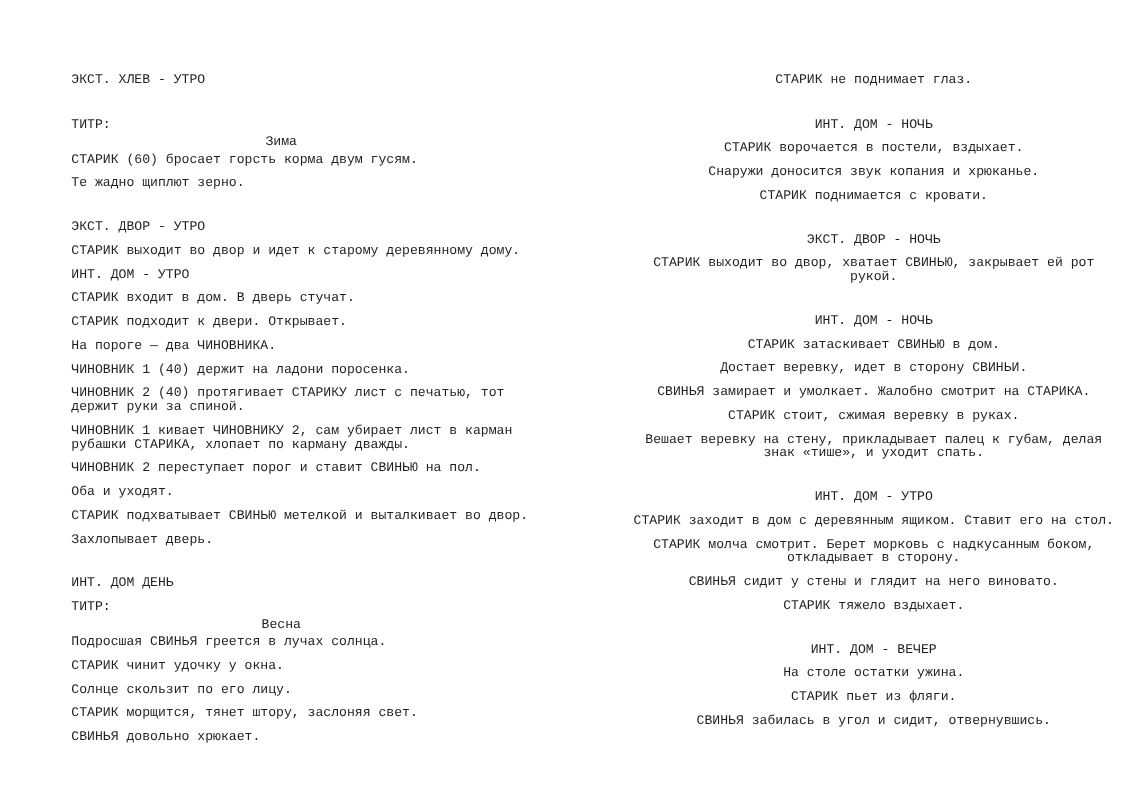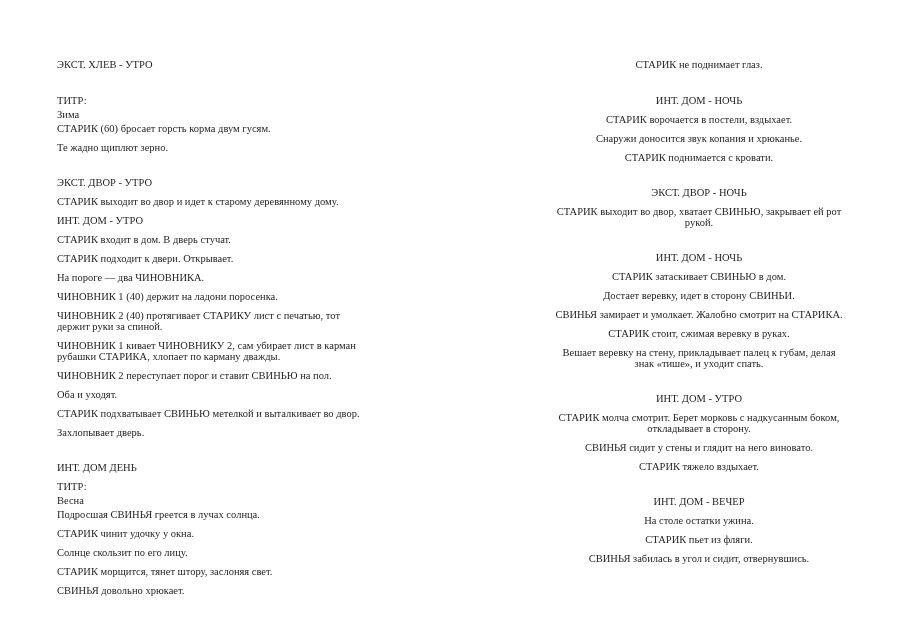"ЭКСТ. ХЛЕВ - УТРО" .page { font-family: Liberation Serif, serif -> Liberation Mono, monospace }
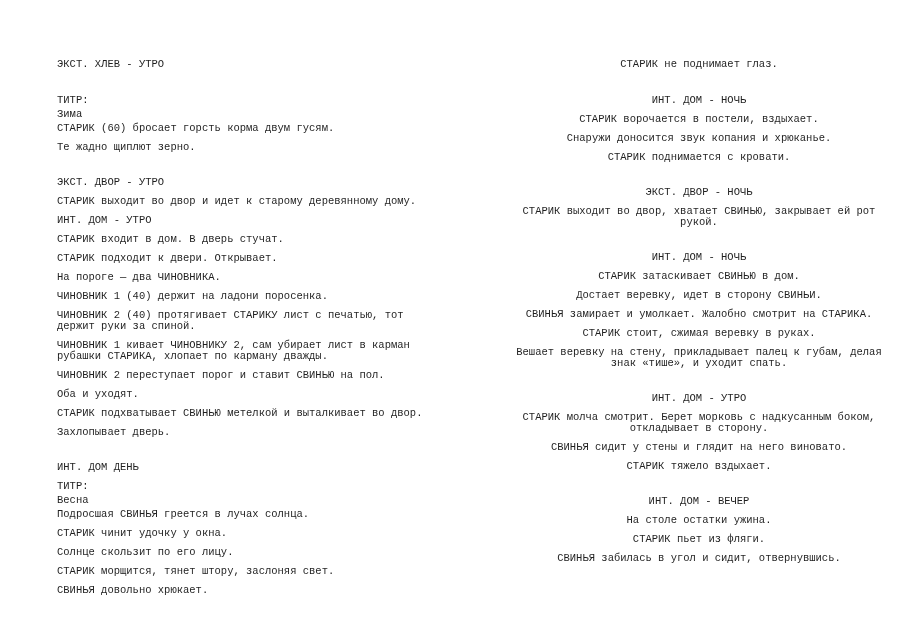"Зима" .kind-center { text-align: left -> center }
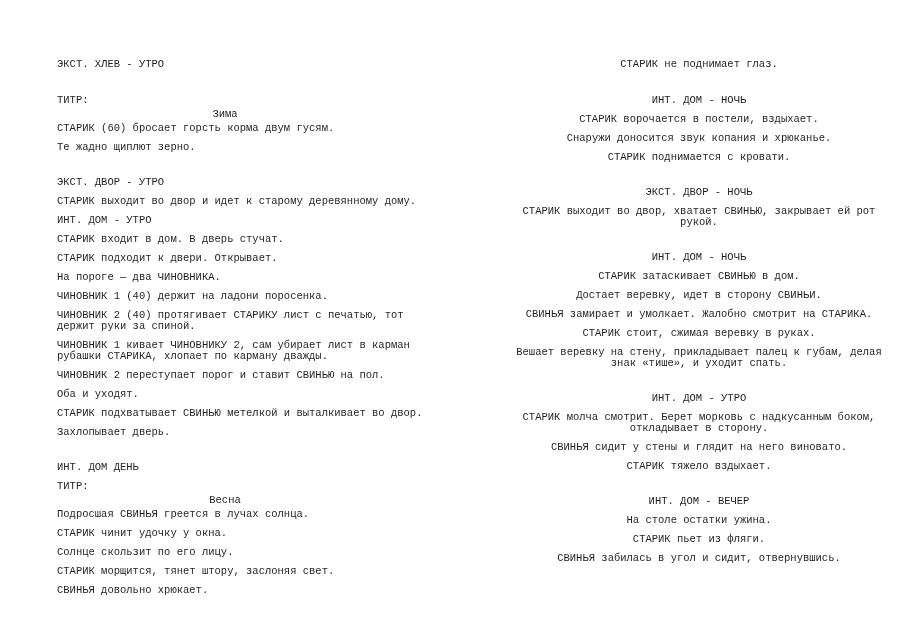"СТАРИК заходит в дом с" div.para { html: none -> <div>СТАРИК заходит в дом с деревянным ящиком. Ставит его на стол.</div> }
